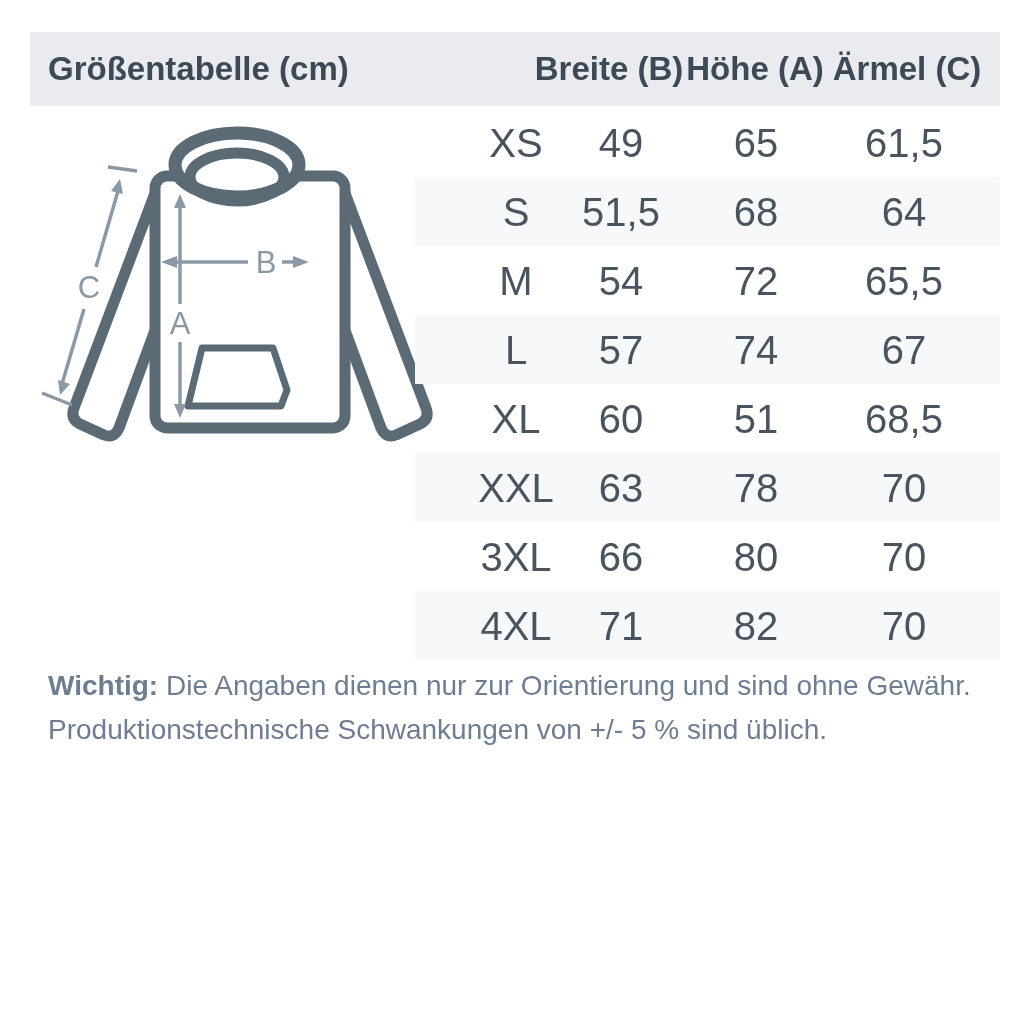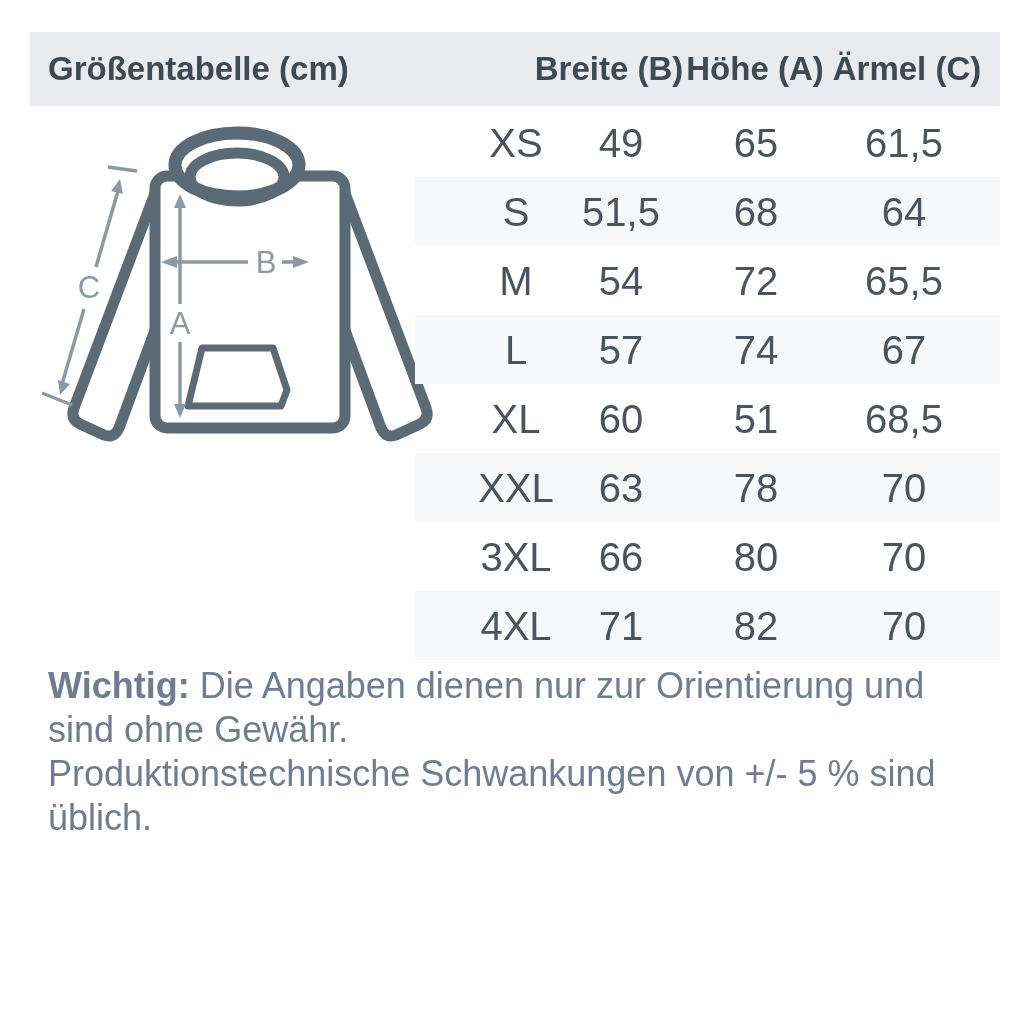"Wichtig: Die Angaben dienen nur" .footer { font-size: 36px -> 28px }
